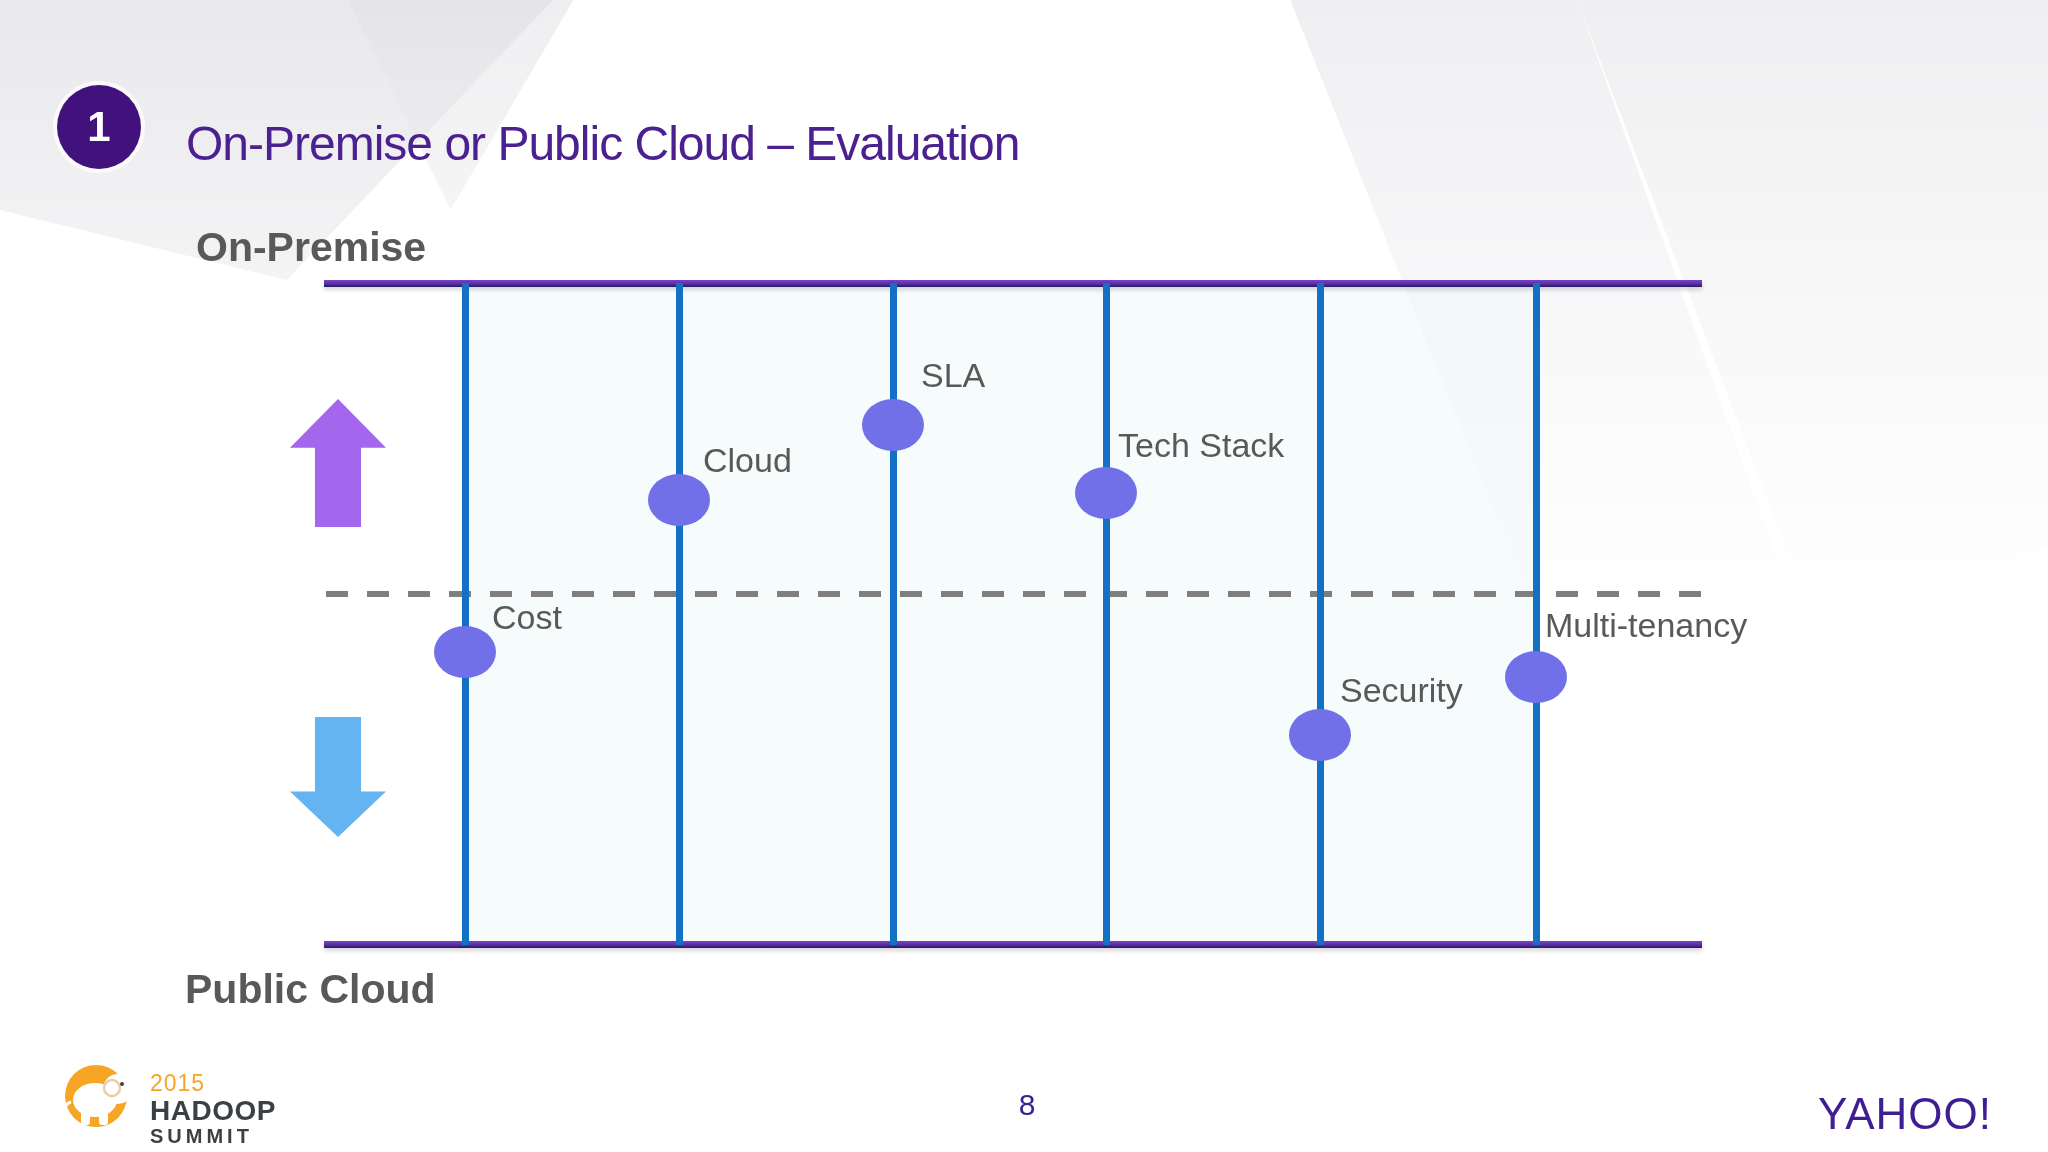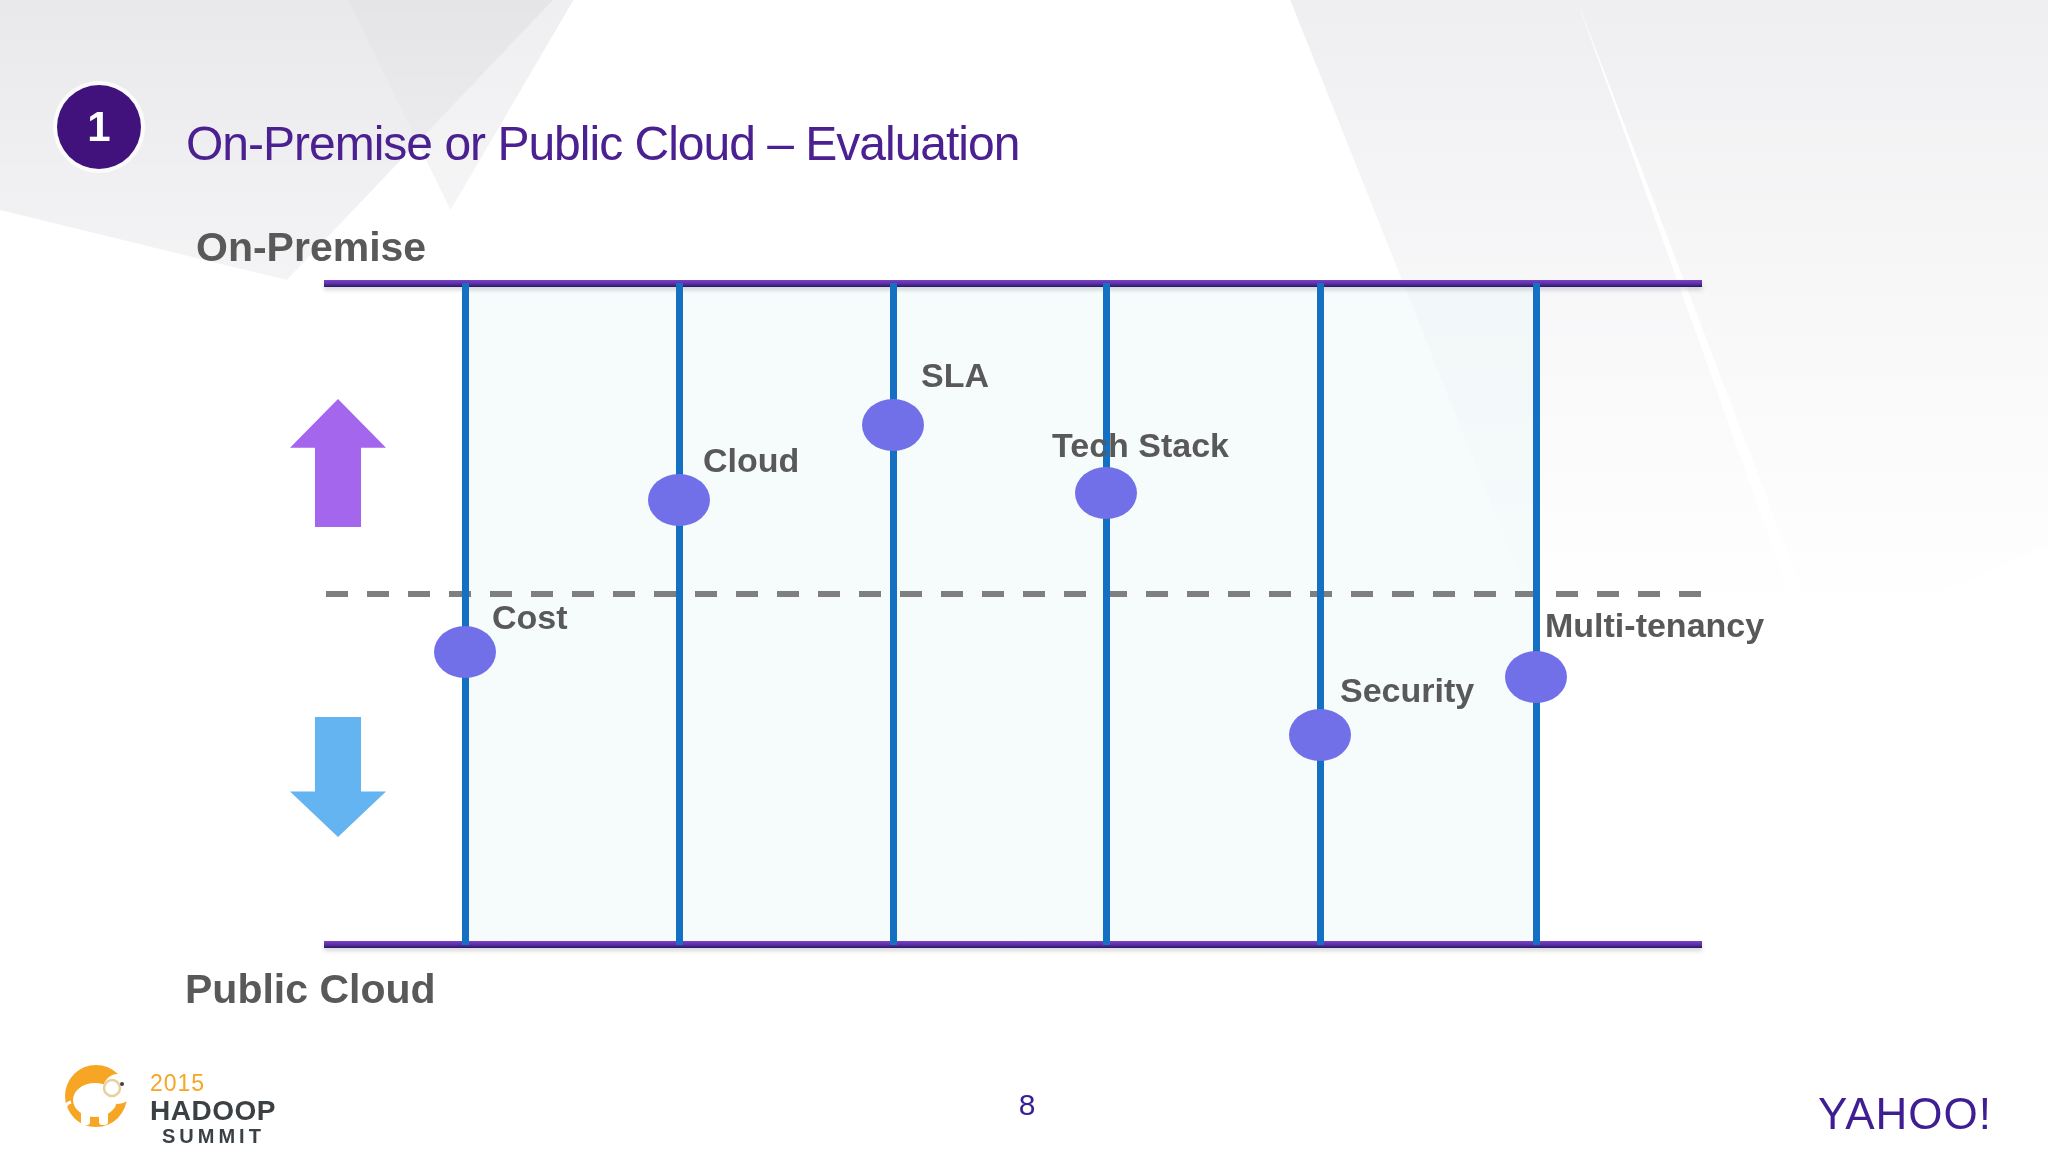"SLA" .factor-label { font-weight: bold -> normal }
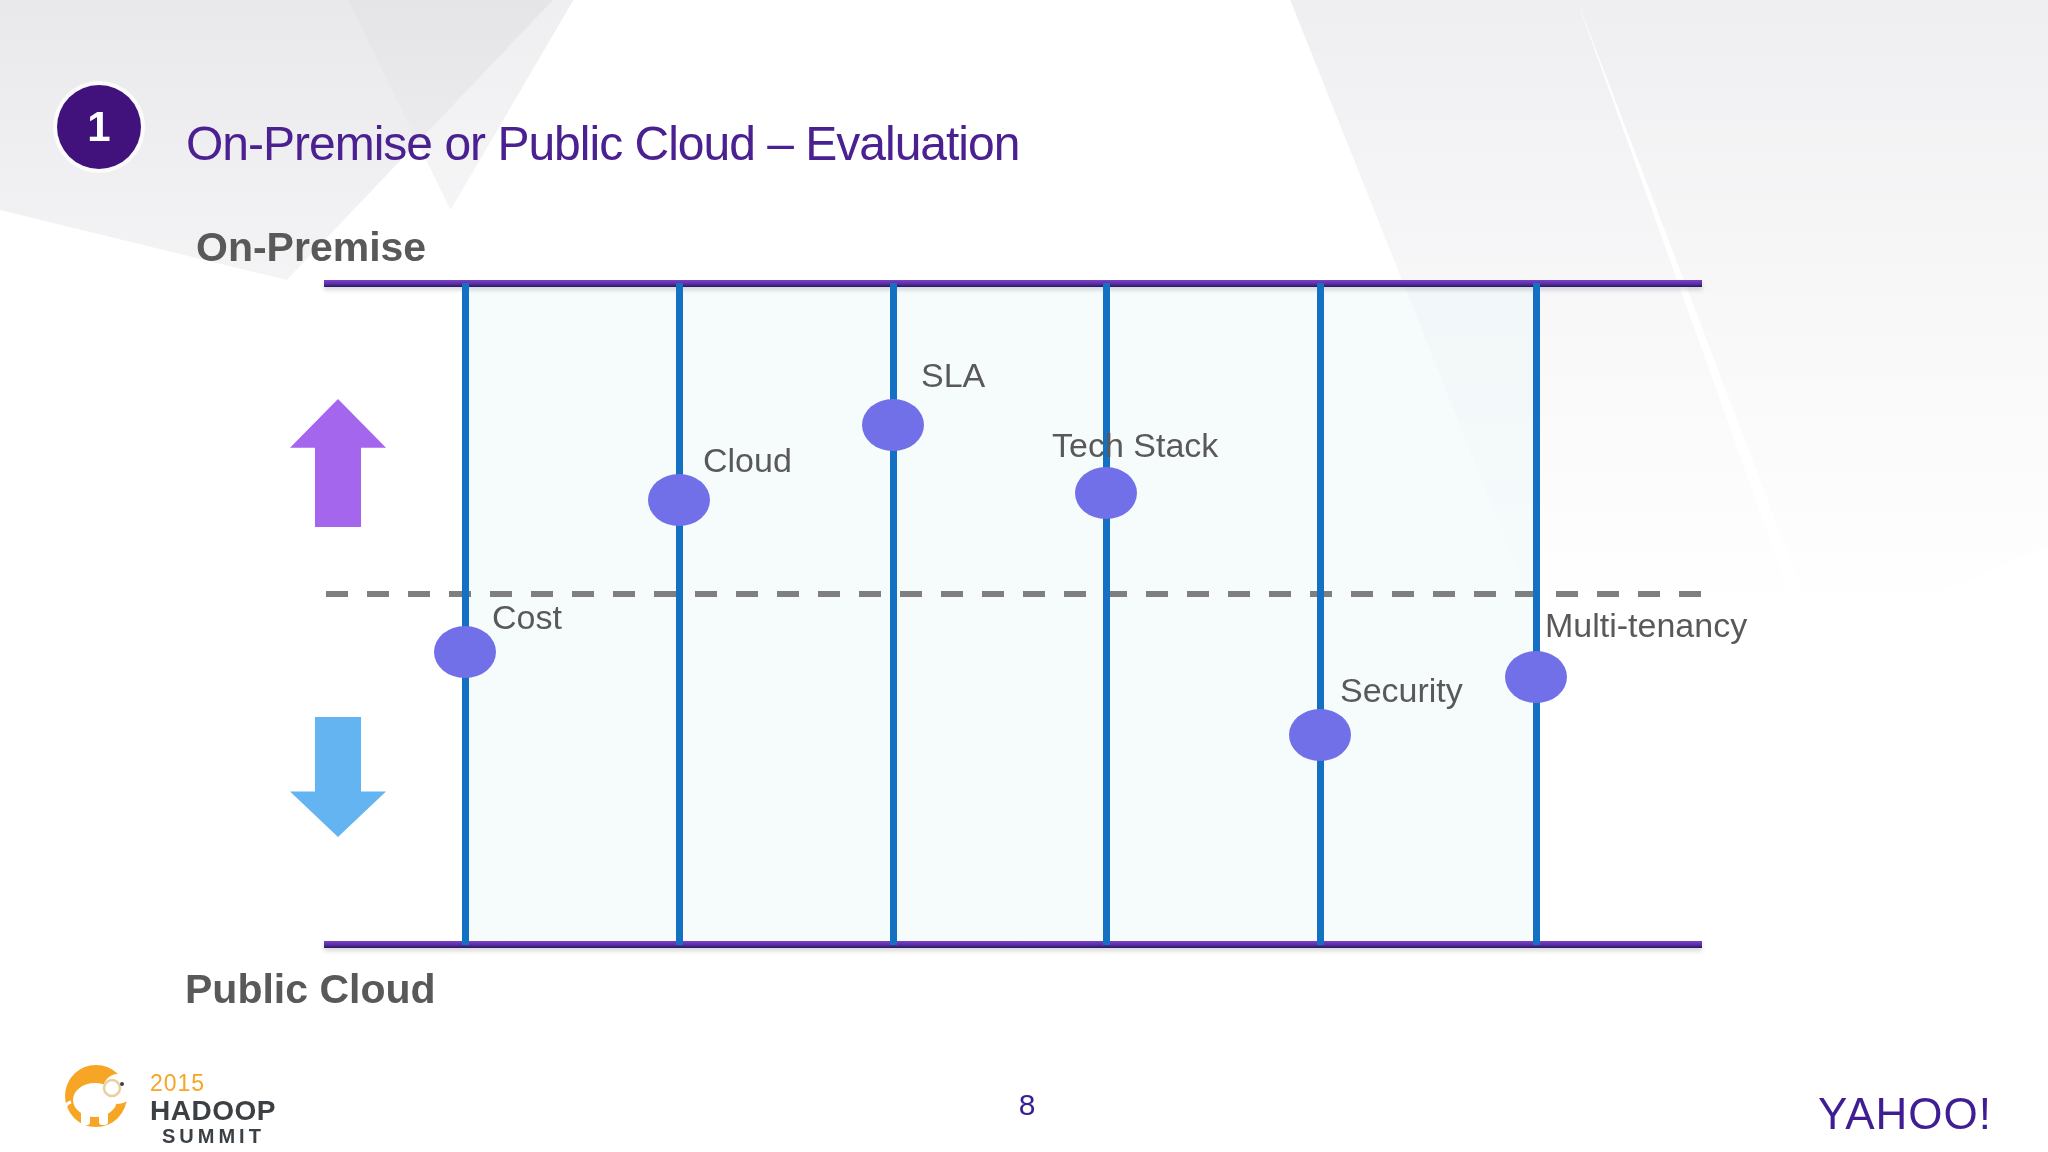"Tech Stack" div.factor-label { left: 1052px -> 1118px }
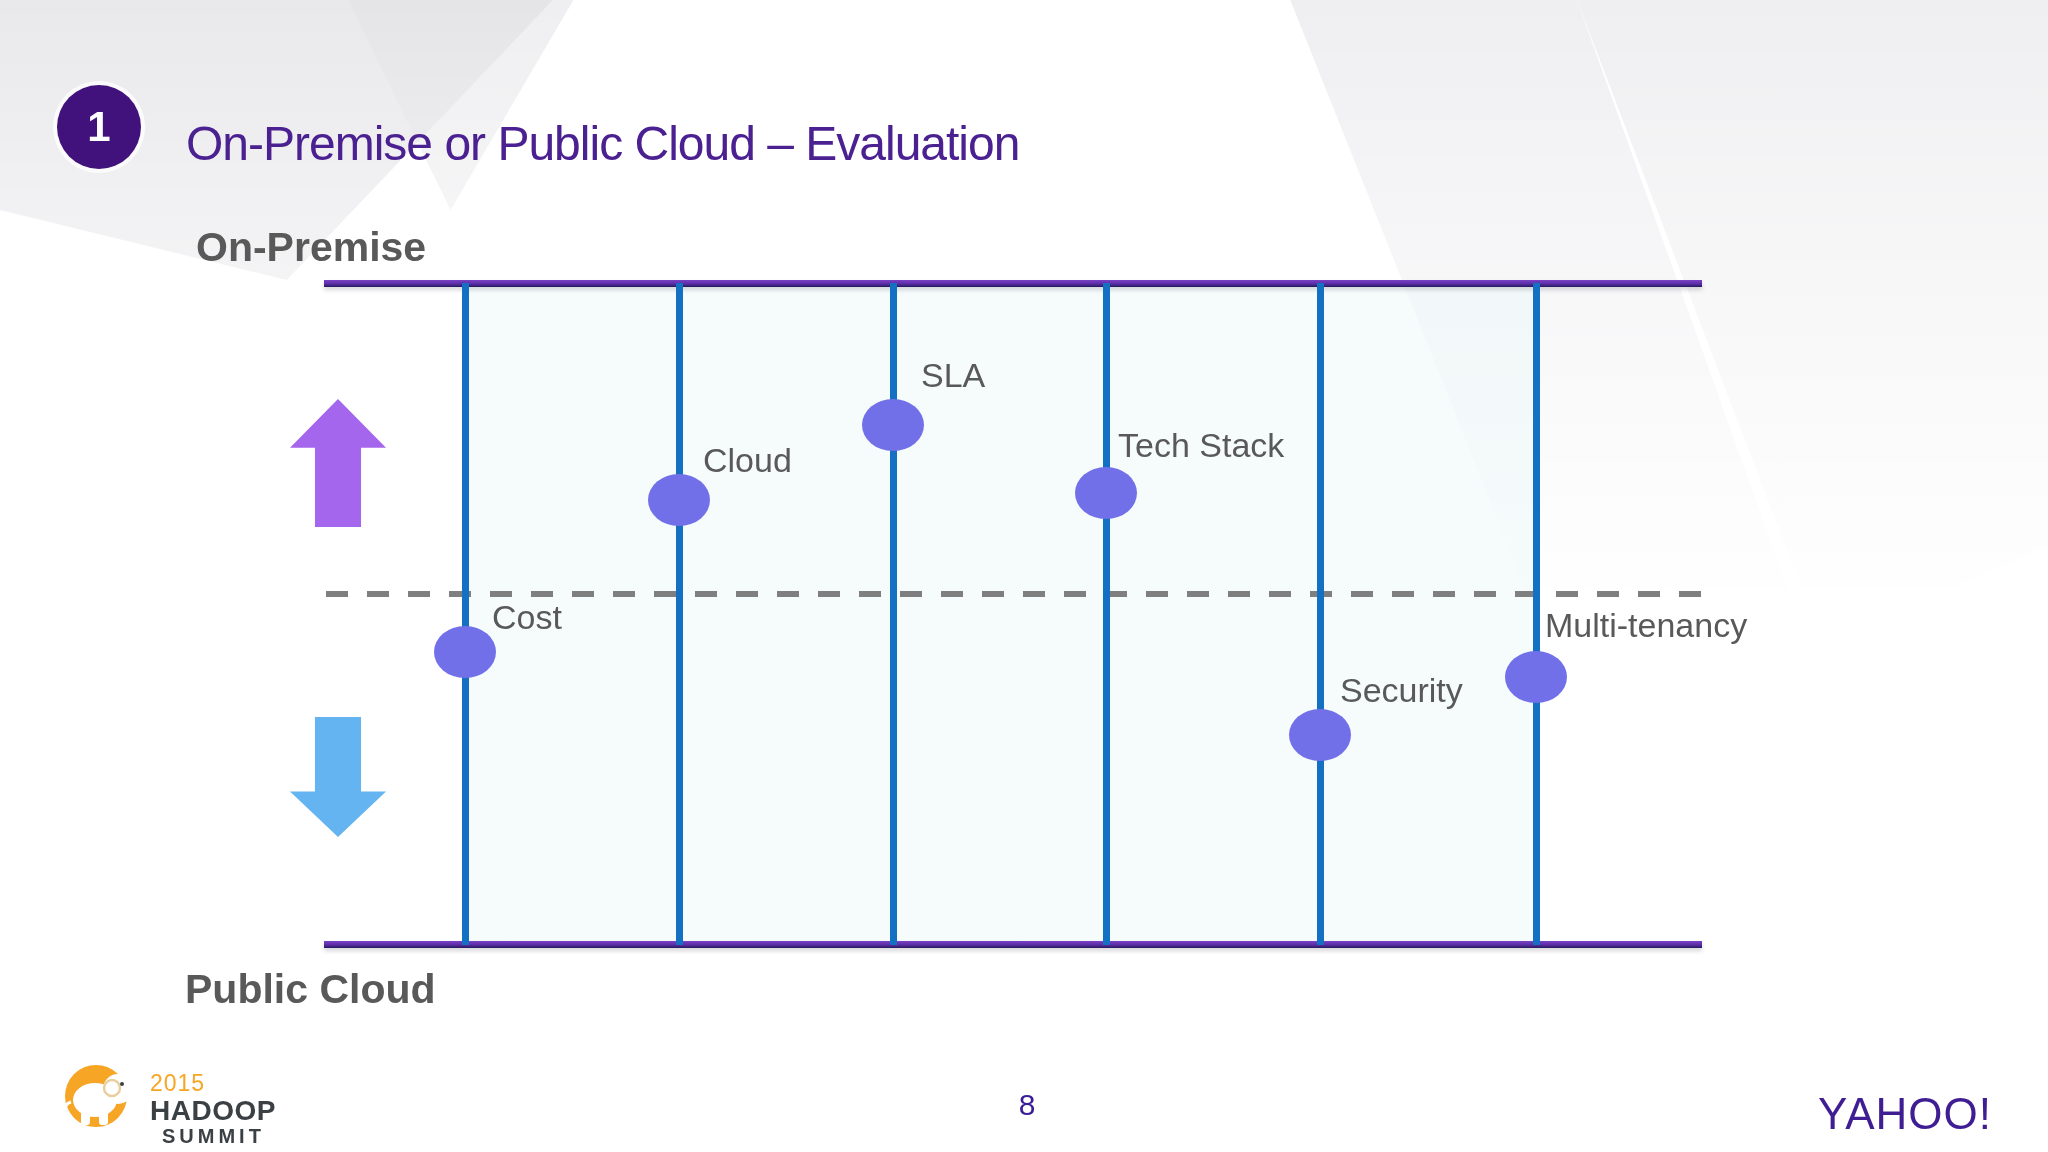"SUMMIT" .logo-summit { margin-left: 12px -> none }
